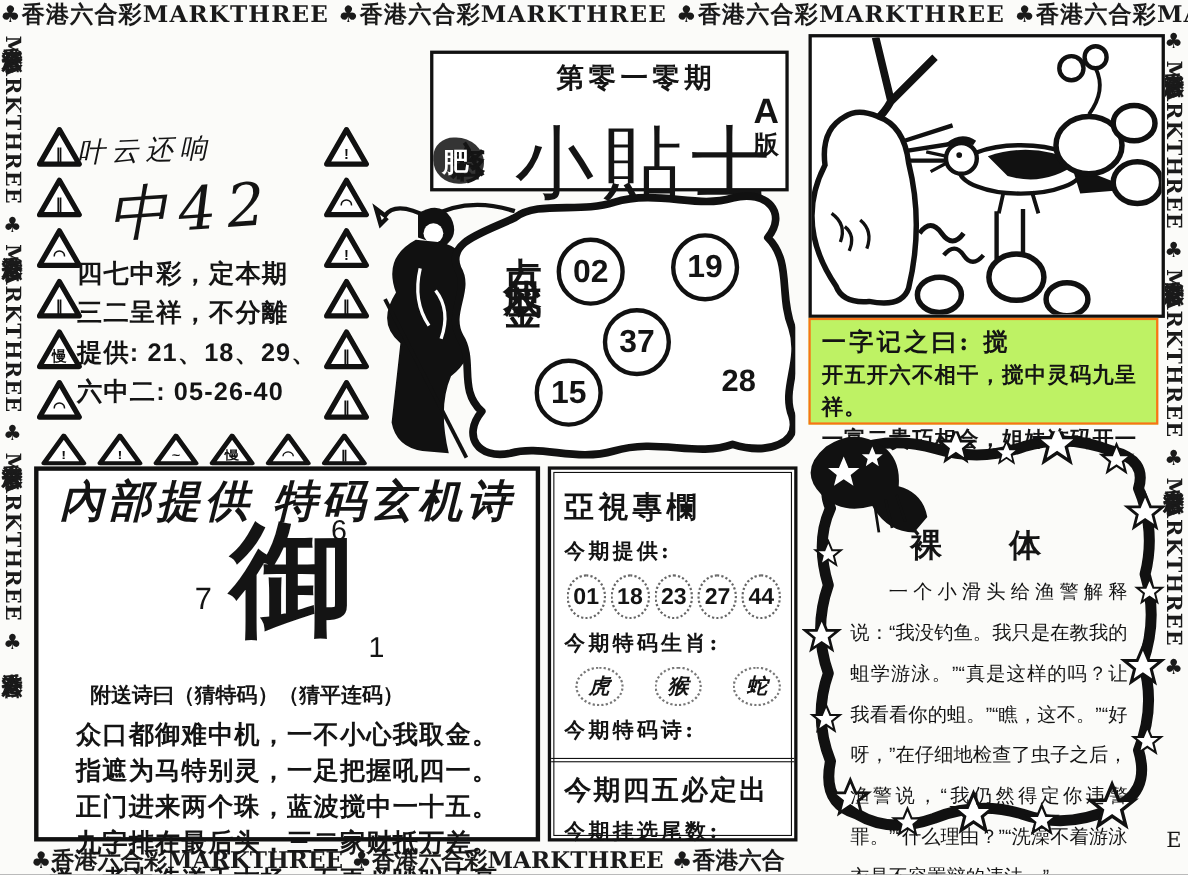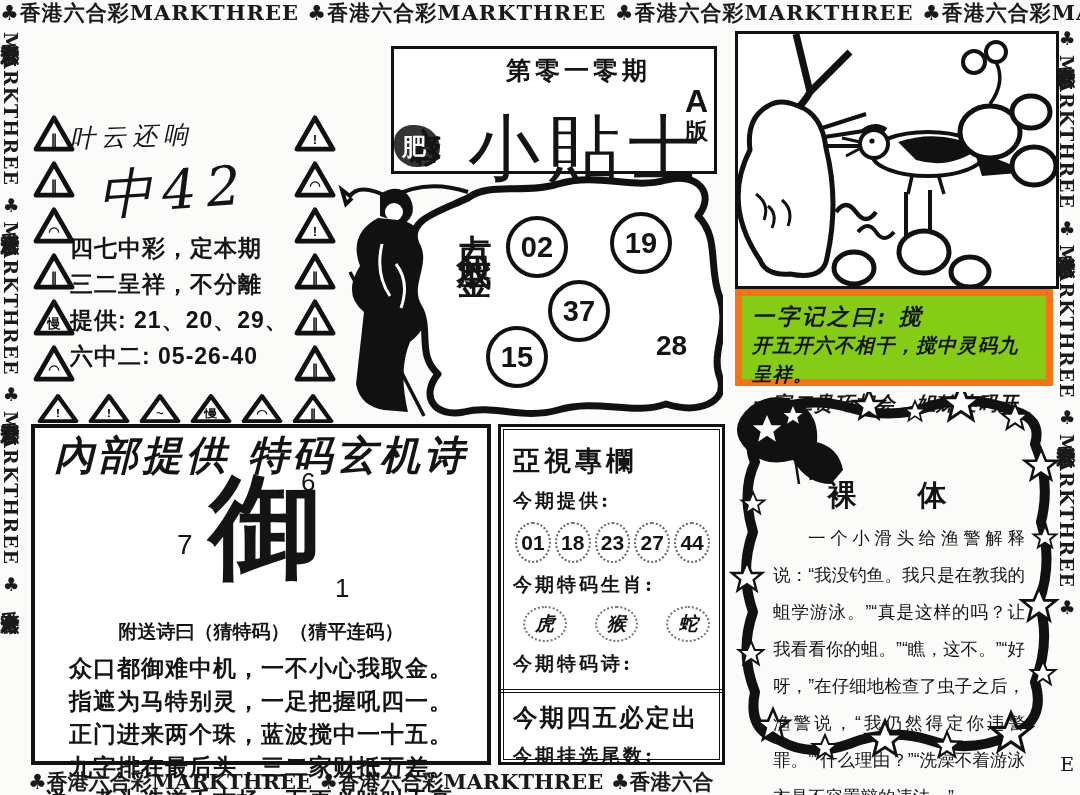"提供: 21、20、29、" span.tips-line { text: 20 -> 18 }
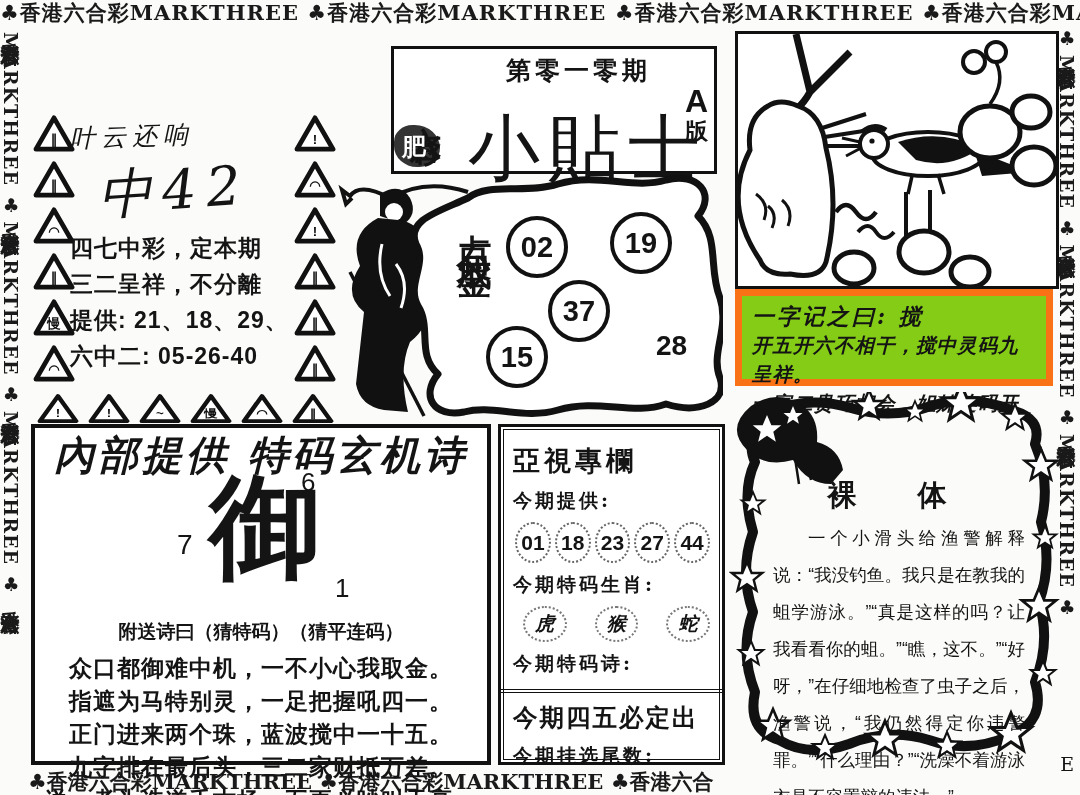"一字记之曰: 搅" .riddle-box { background: #84cc16 -> #bef264; border: 7px solid #f97316 -> 2px solid #f97316; font-style: italic -> none }
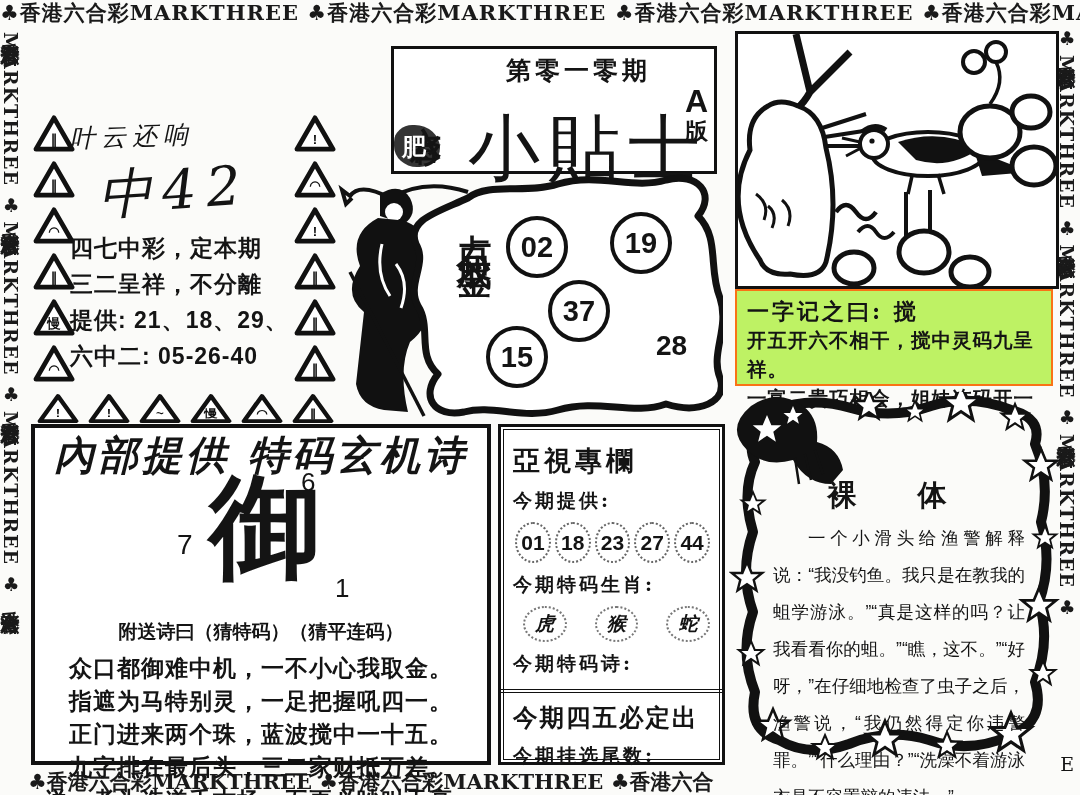"附送诗曰（猜特码）" .pb-captions { justify-content: center -> flex-start; margin-left: none -> 33px }
